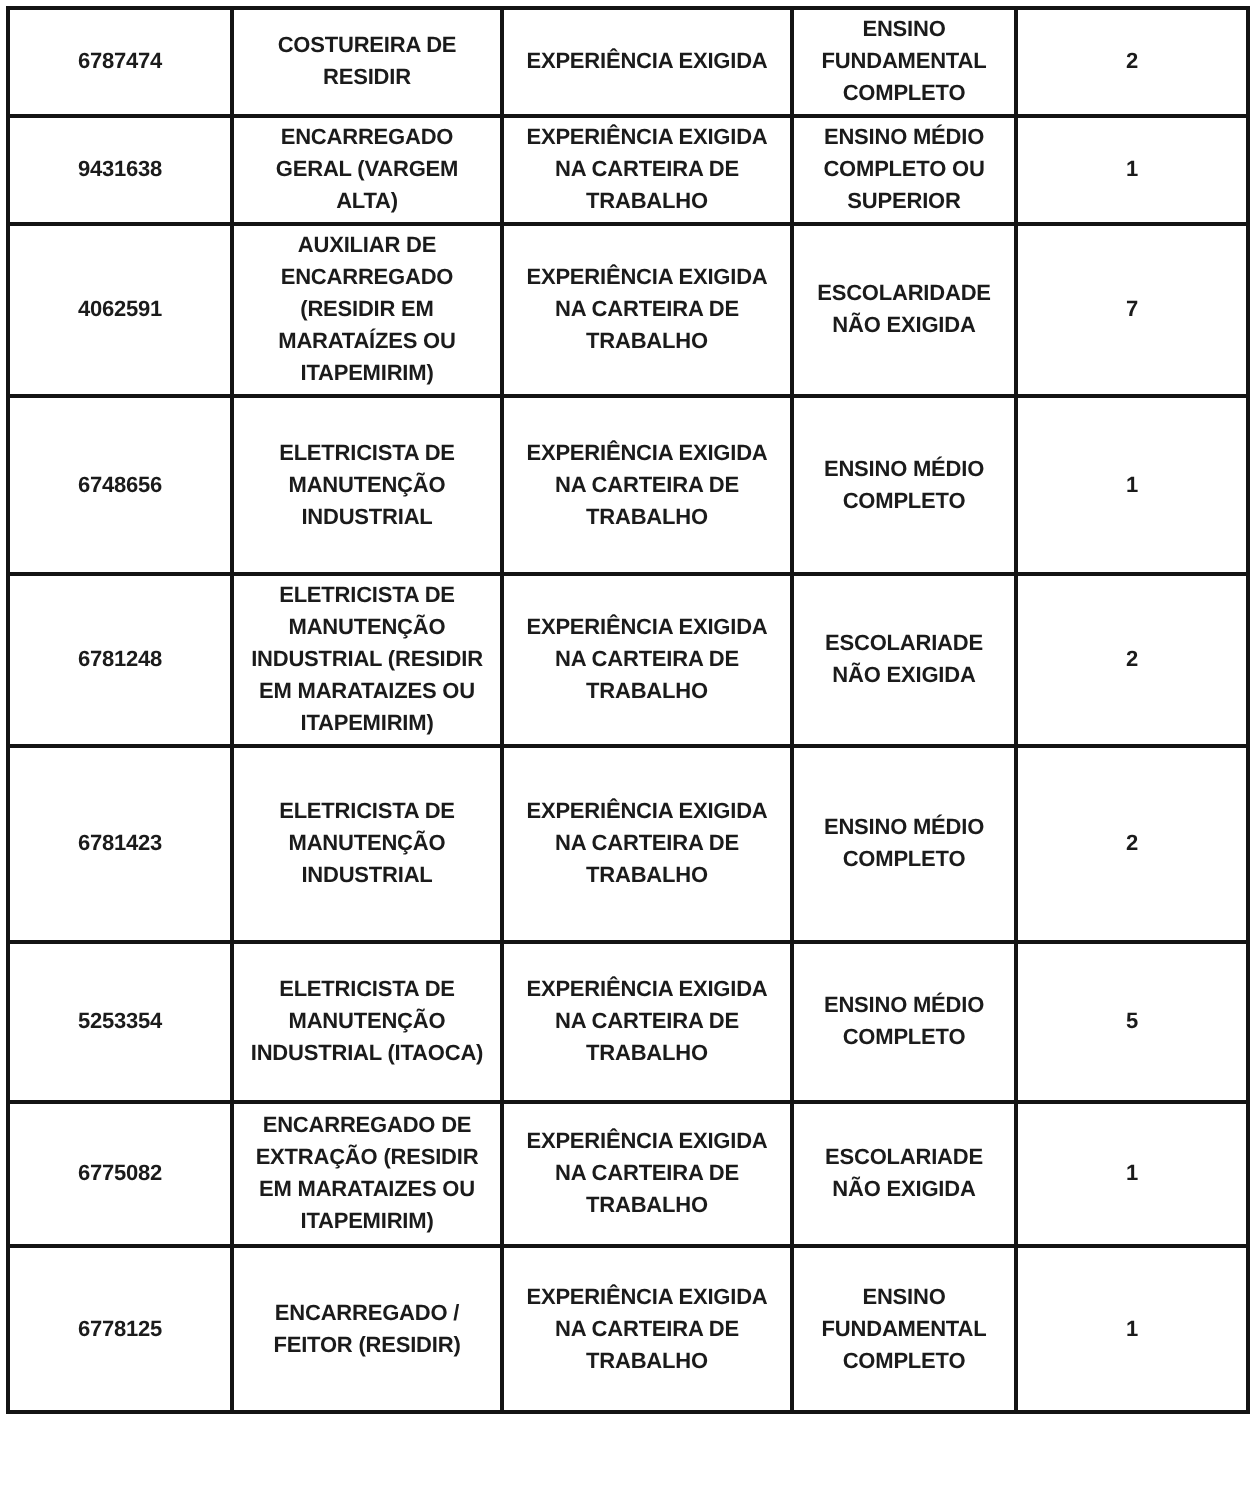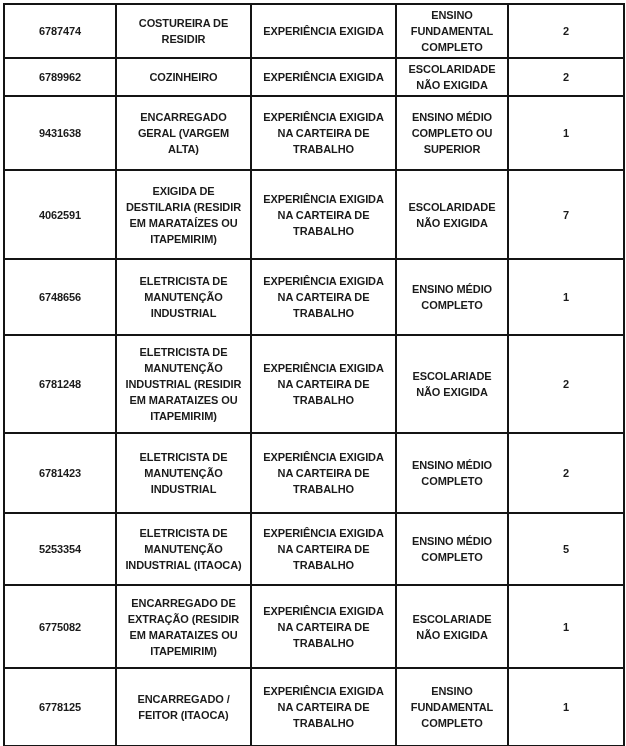"6789962" tr { html: <tr> <td>6789962</td> <td>COZINHEIRO</td> <td>EXPERIÊNCIA EXIGIDA</td> <td>ESCOLARIDADE NÃO EXIGIDA</td> <td>2</td> </tr> -> none }
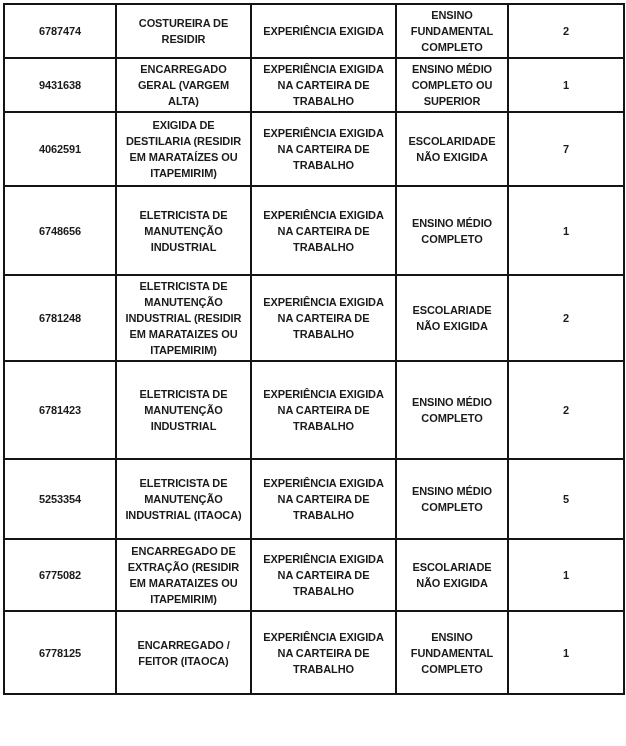"EXIGIDA DE DESTILARIA (RESIDIR EM" td { text: EXIGIDA DE DESTILARIA -> AUXILIAR DE ENCARREGADO }
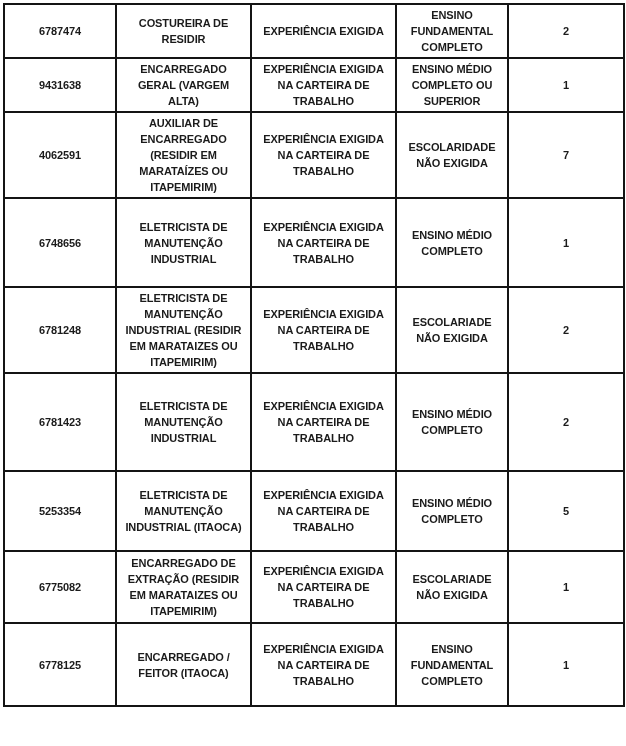"ENCARREGADO / FEITOR (ITAOCA)" td { text: ITAOCA -> RESIDIR }
